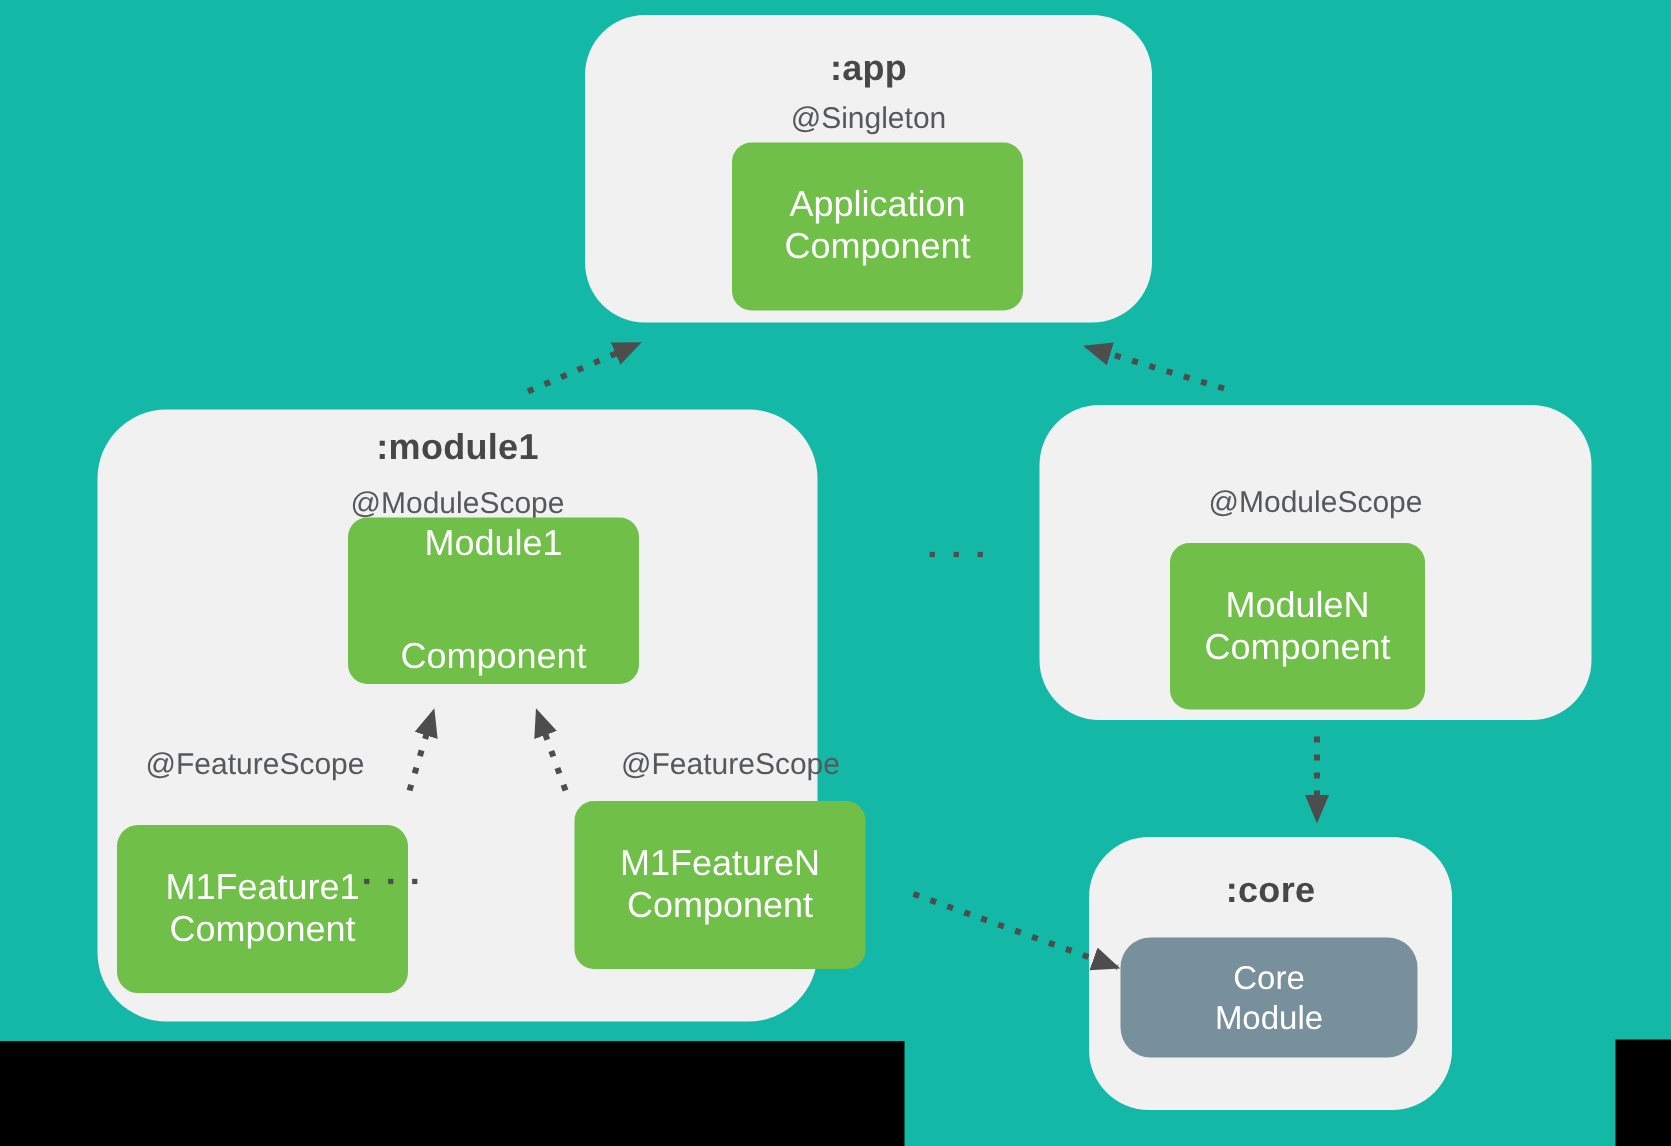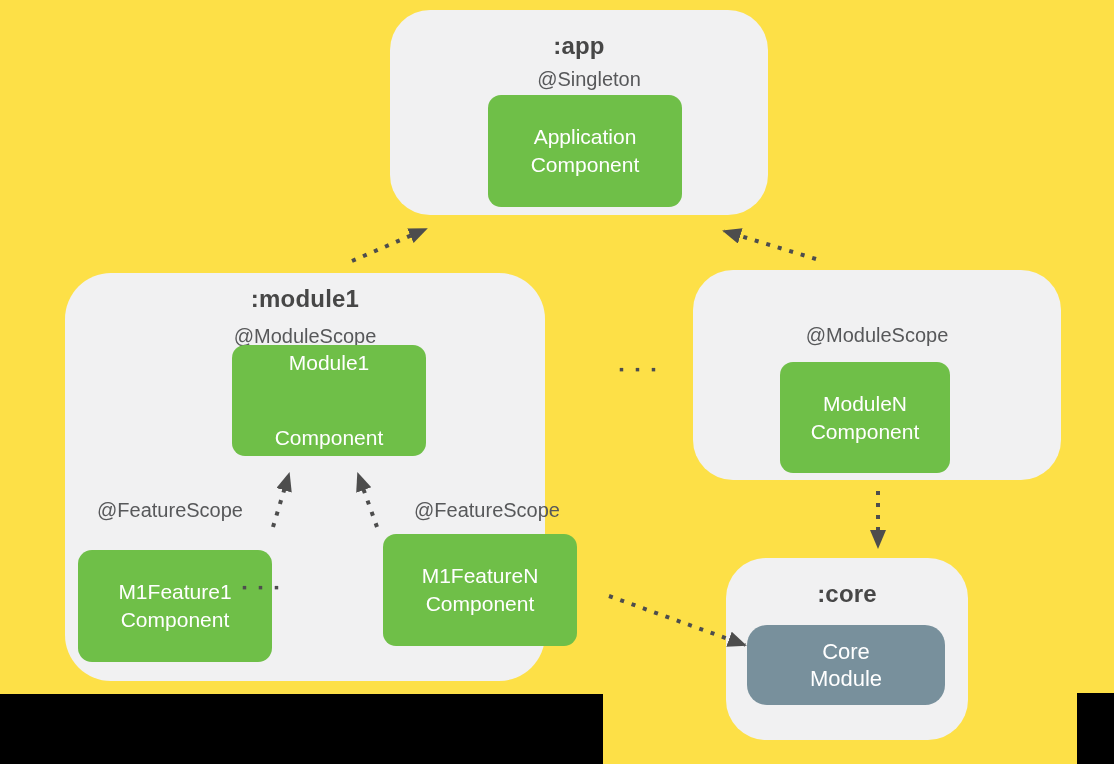":app" .canvas { background: #fde047 -> #14b8a6 }
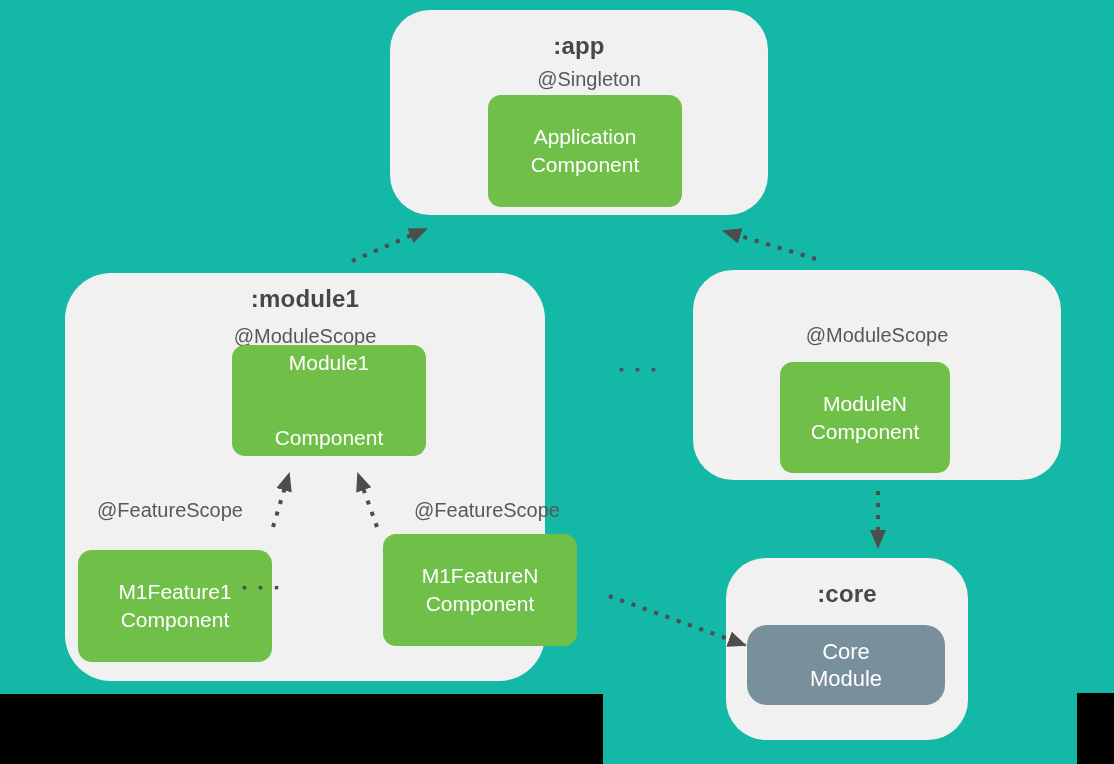"@Singleton" #scope-app { margin-left: 10px -> none }
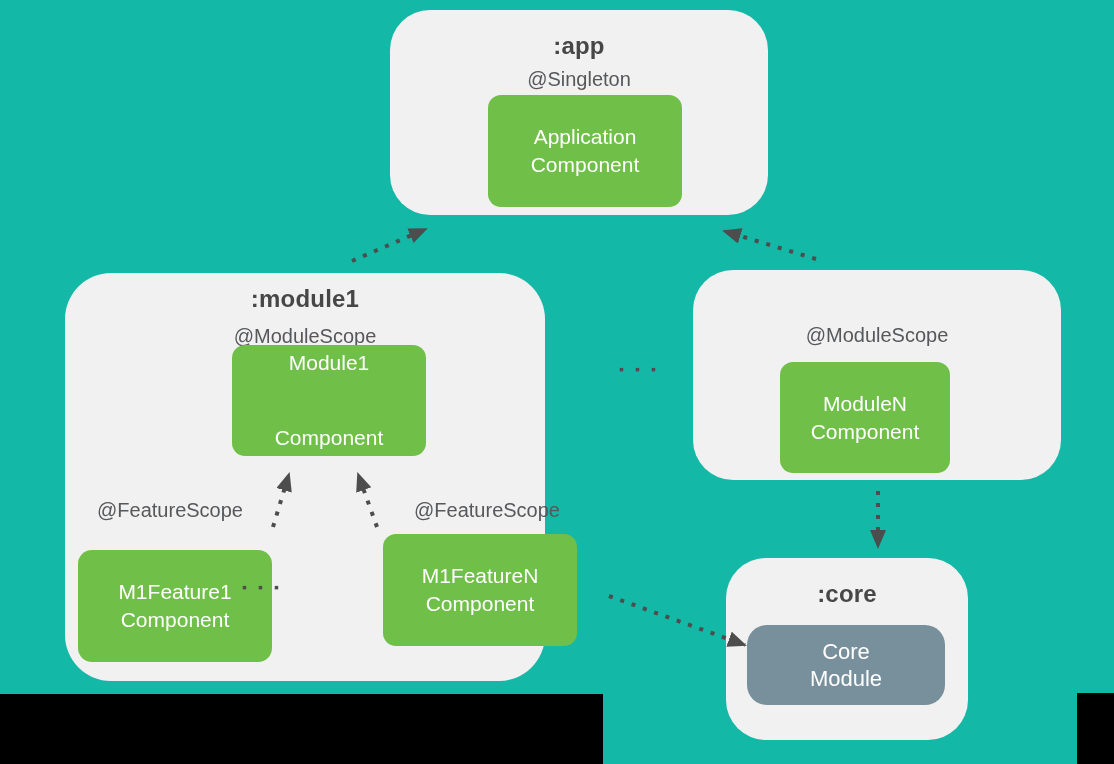"Application" .gbox { font-size: 21px -> 24px }
